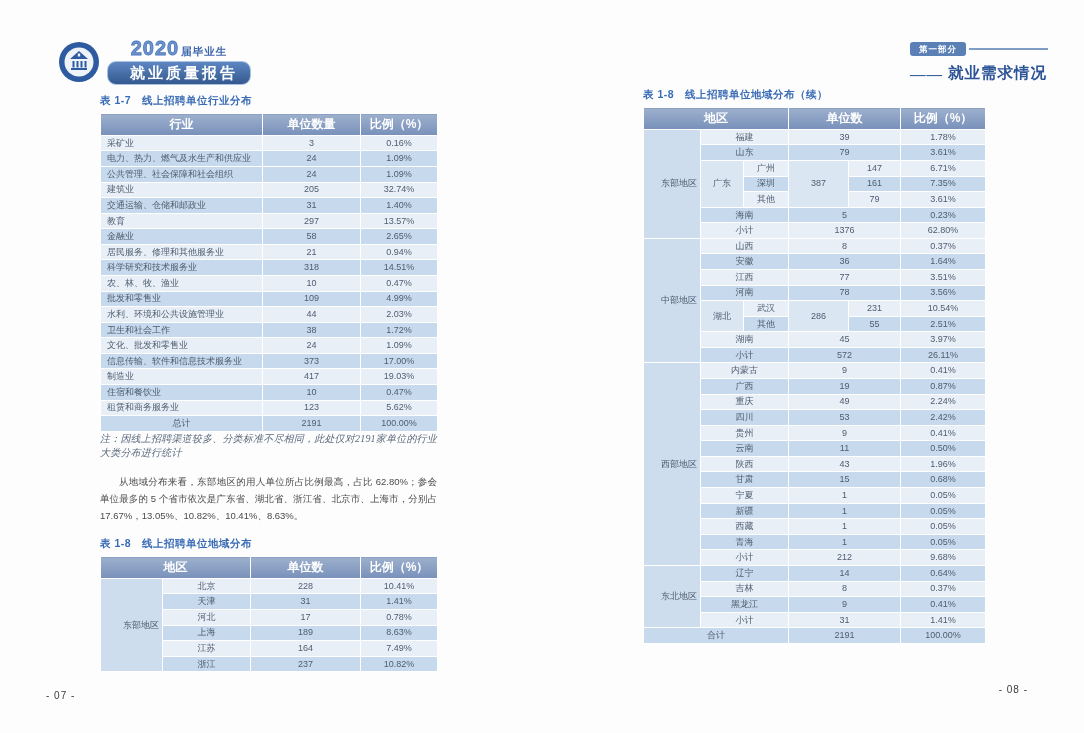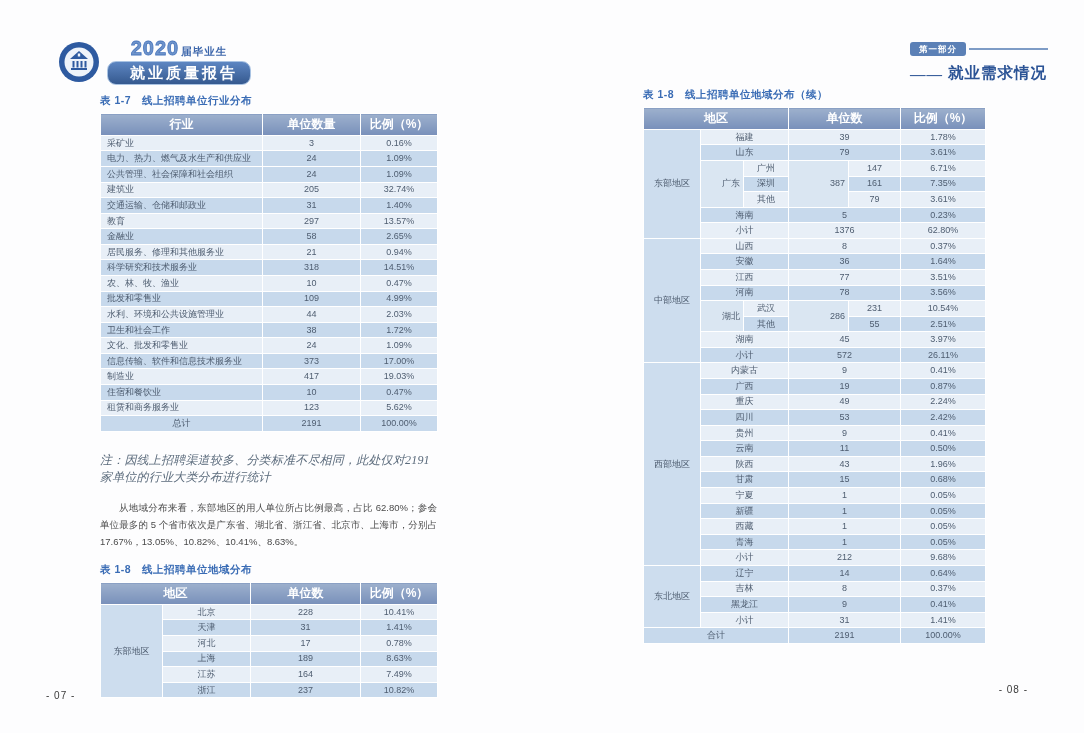"东部地区" td.region { text-align: none -> right }
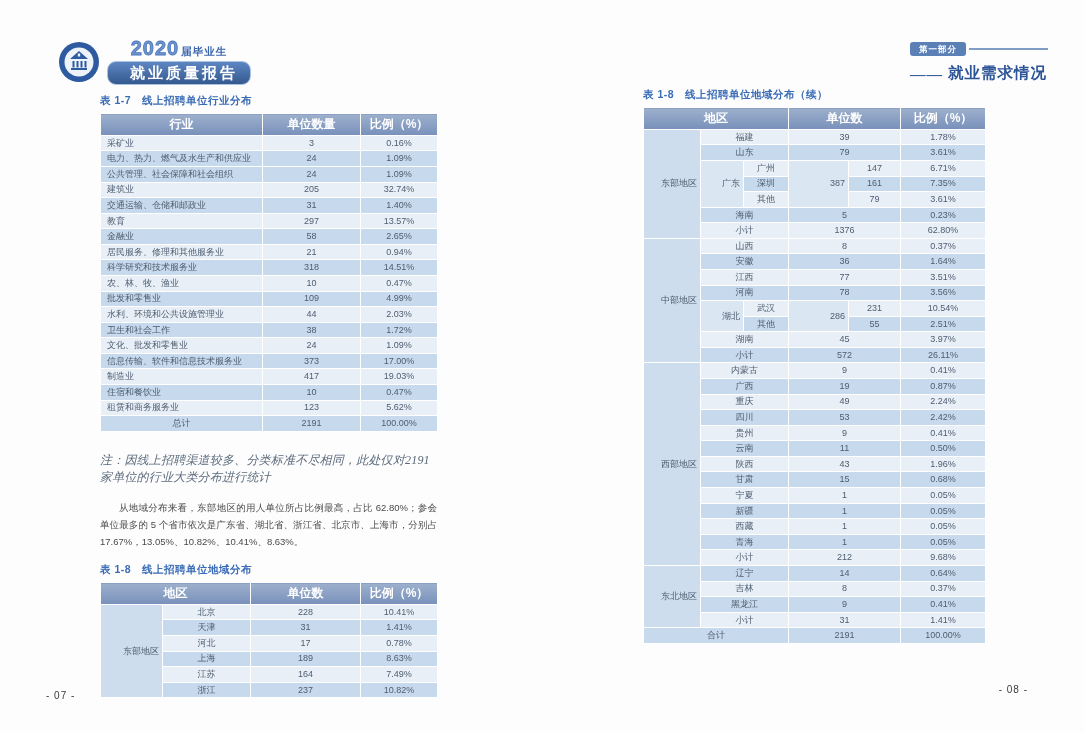"广东" td.merge { text-align: right -> none }
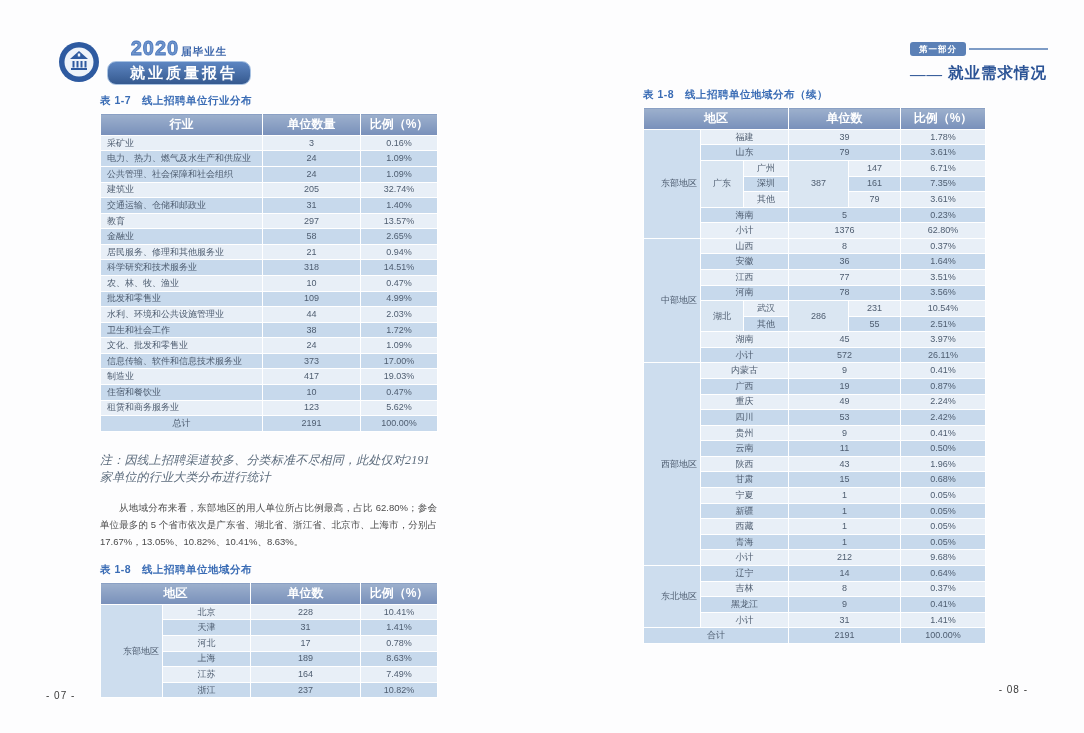"注：因线上招聘渠道较多、分类标准不尽相同，此处仅对2191家单位的行业大类分布进" .note { font-size: 12px -> 10px; margin-top: 20px -> 0 }
